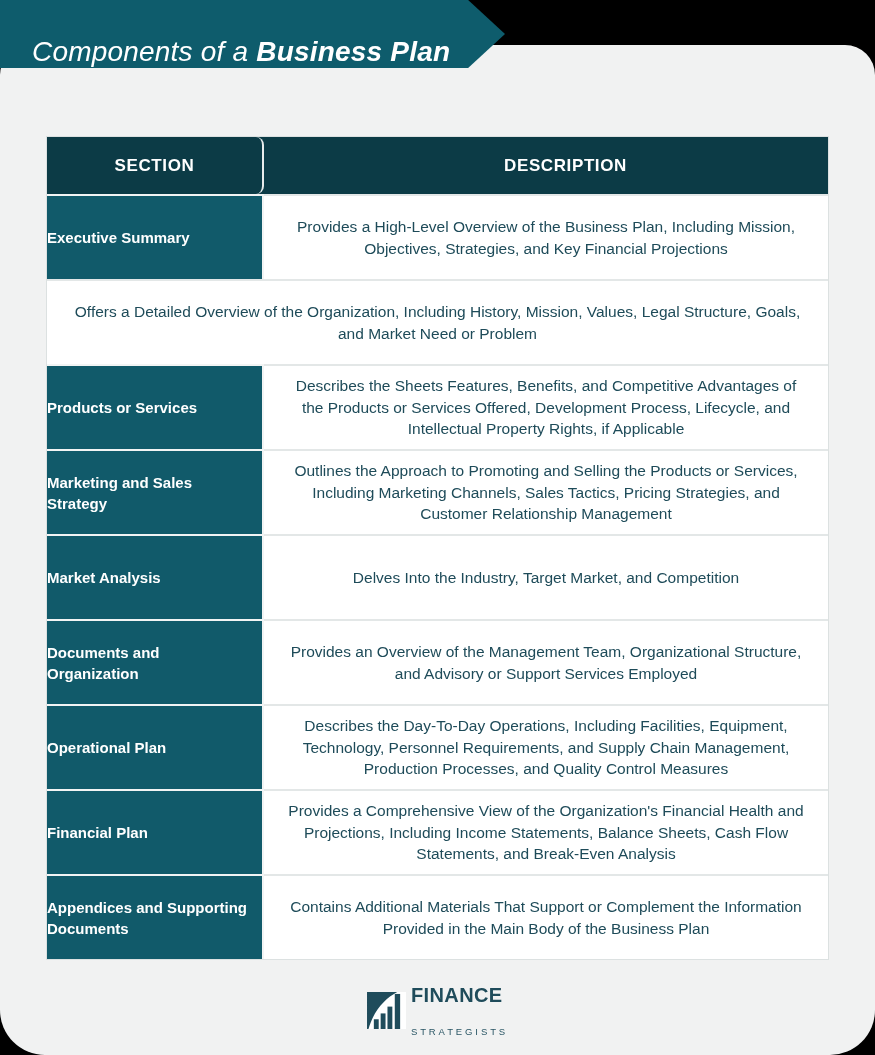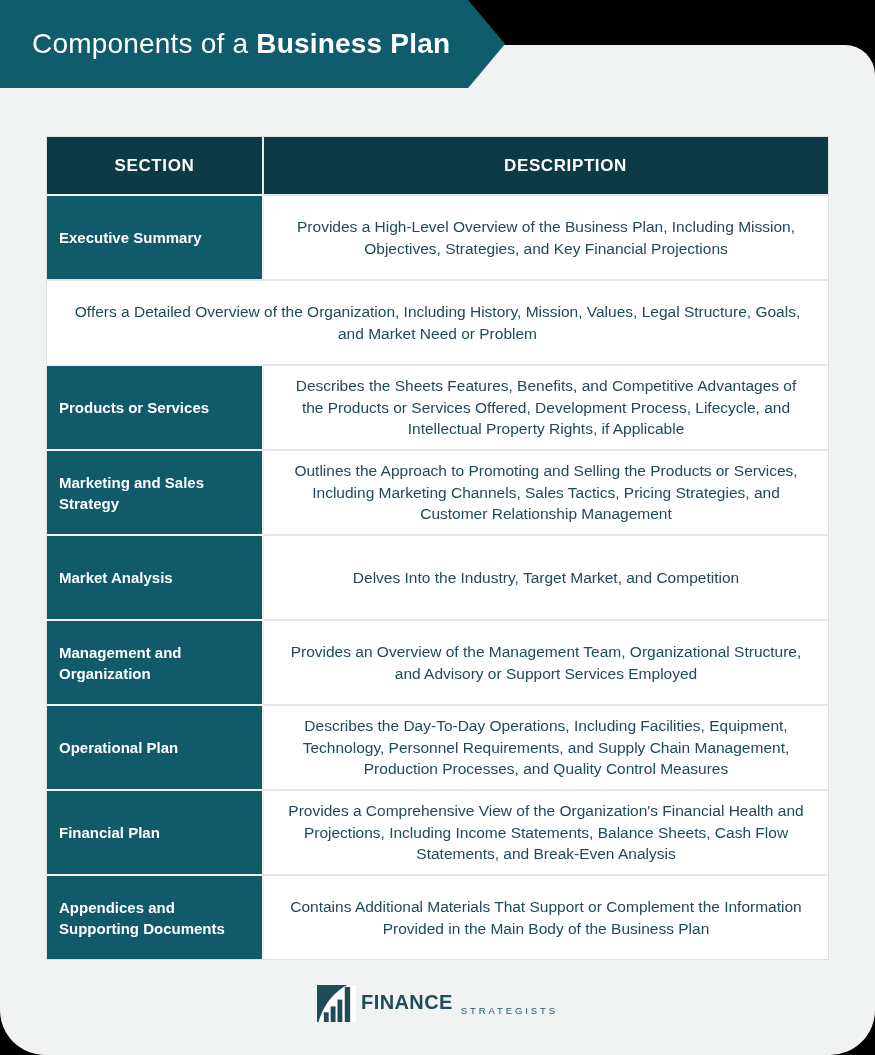"Components of a Business Plan" .banner { align-items: center -> flex-end; font-style: none -> italic; height: 88px -> 68px }
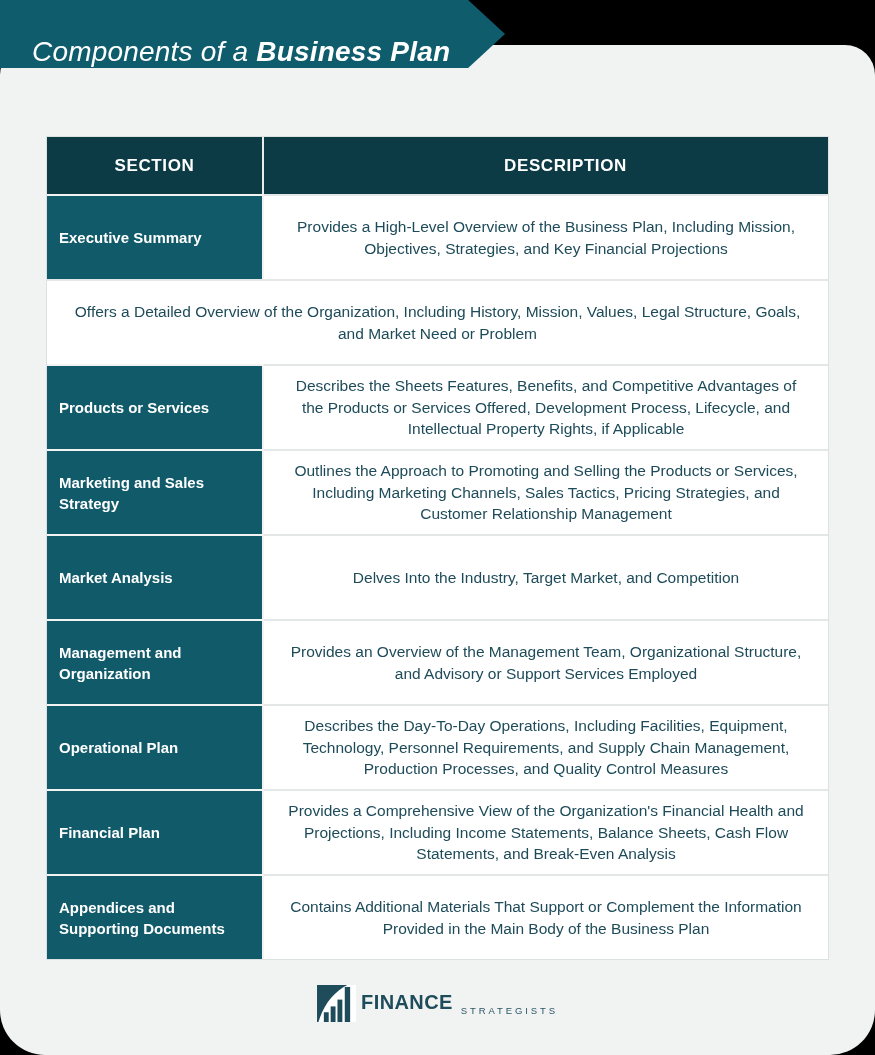"SECTION" .th-section { border-radius: none -> 8px }
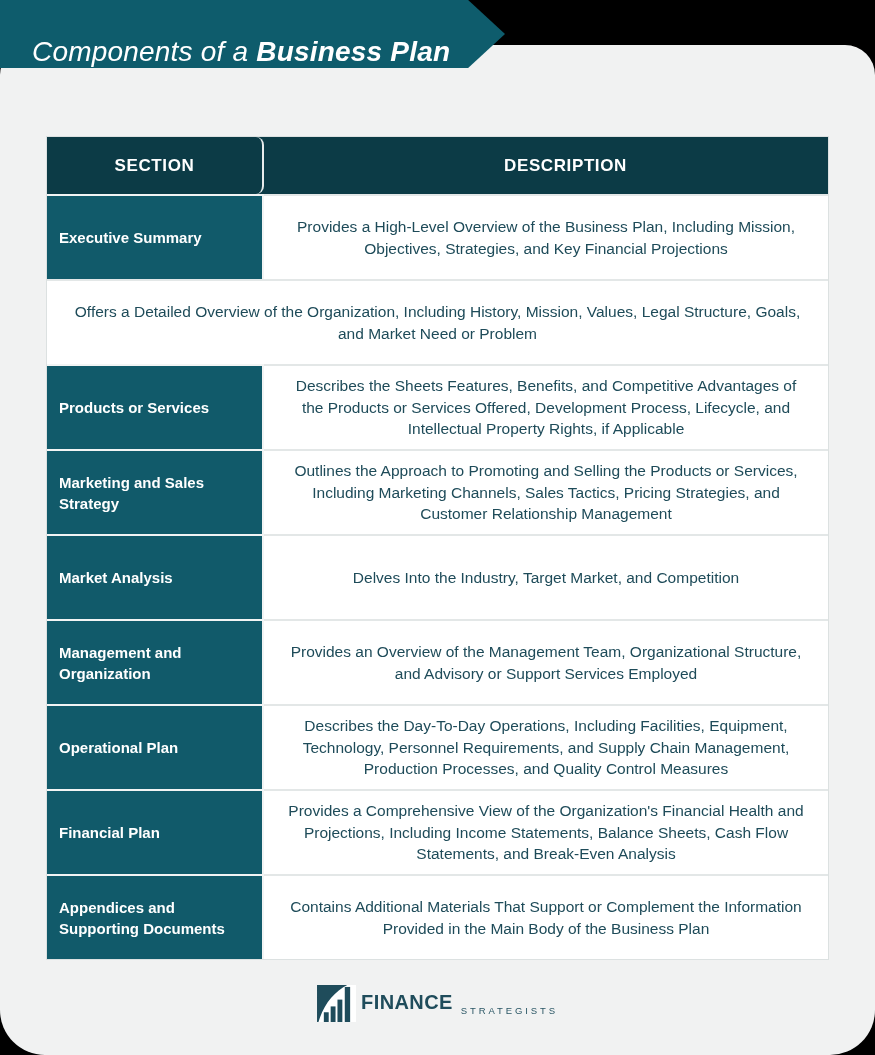"Executive Summary" .cell-section { padding-left: 12px -> none }
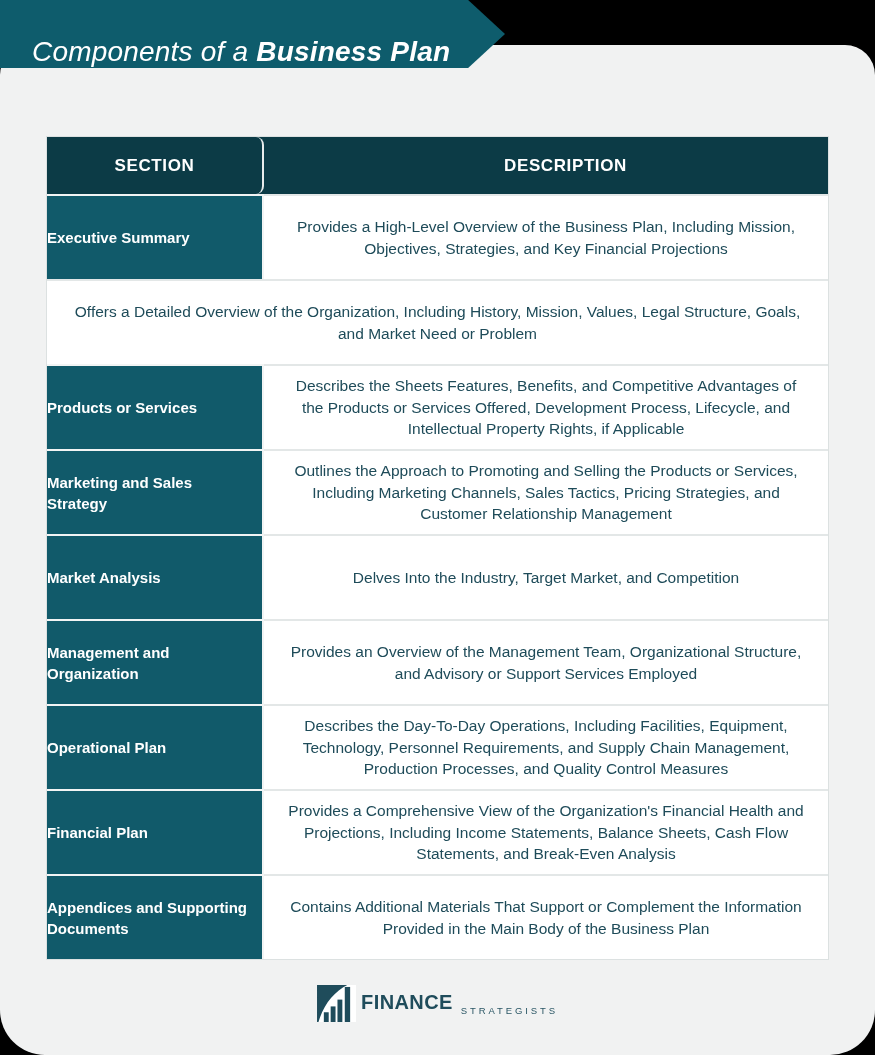"Management and Organization" div.cell-section { text: Management -> Documents }
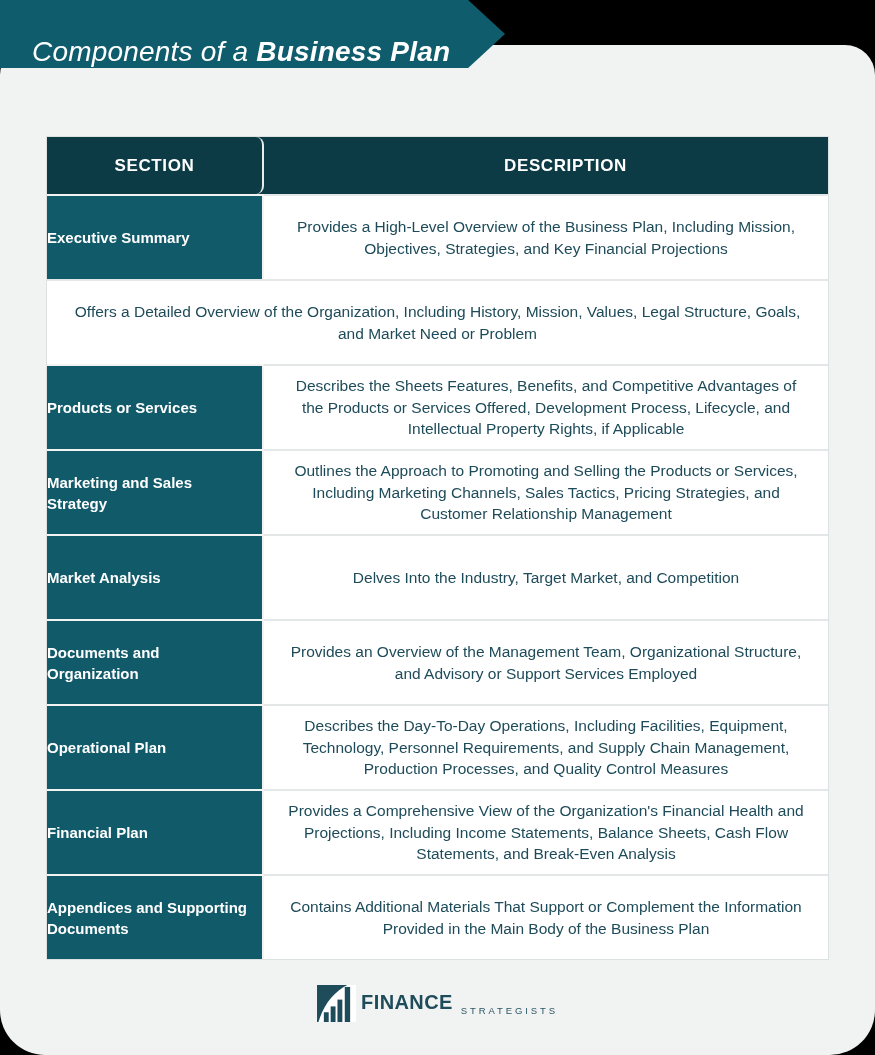"FINANCE" .logo-text { flex-direction: row -> column }
